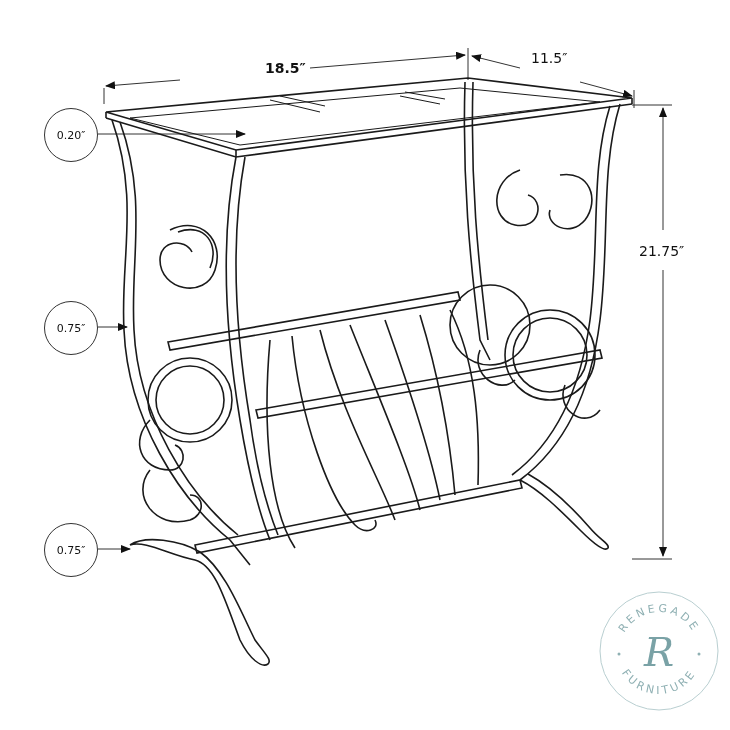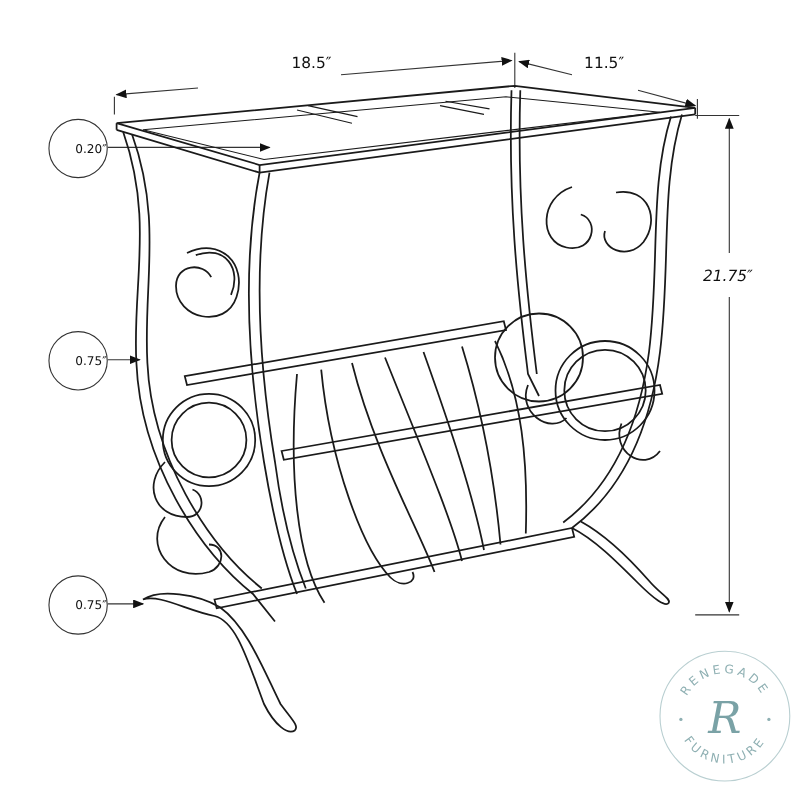"18.5″" div.dim-label { font-weight: none -> bold; top: 50px -> 60px }
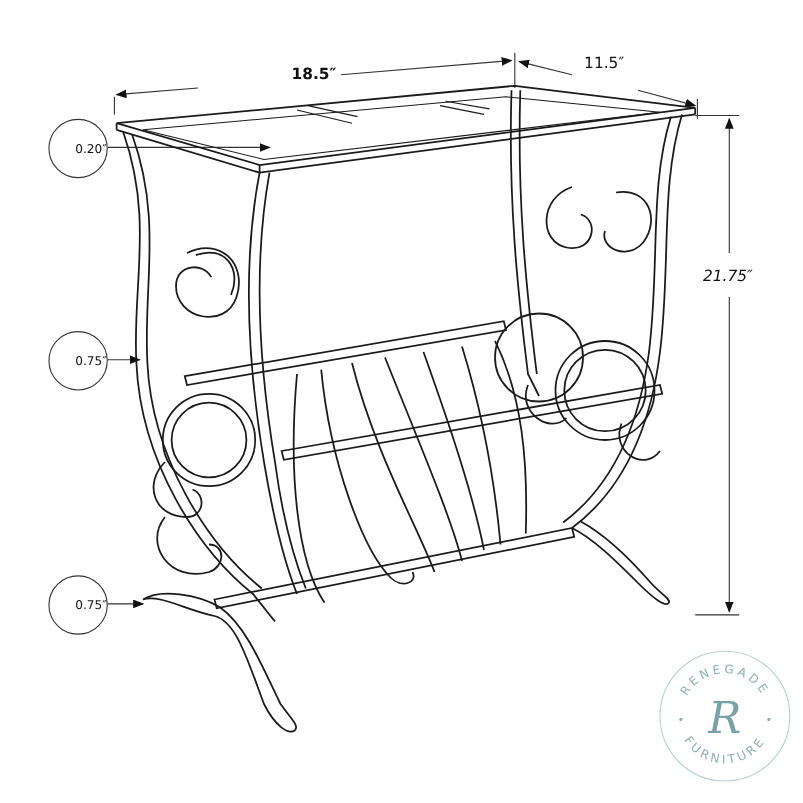"0.20″" .callout { justify-content: flex-end -> center }
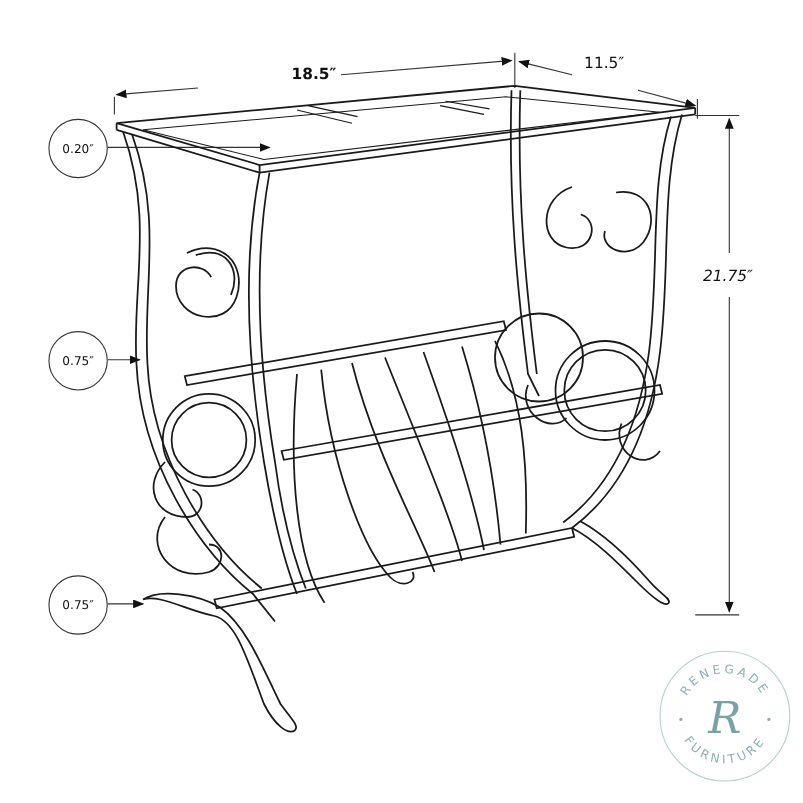"21.75″" div.dim-label { font-style: italic -> none }
